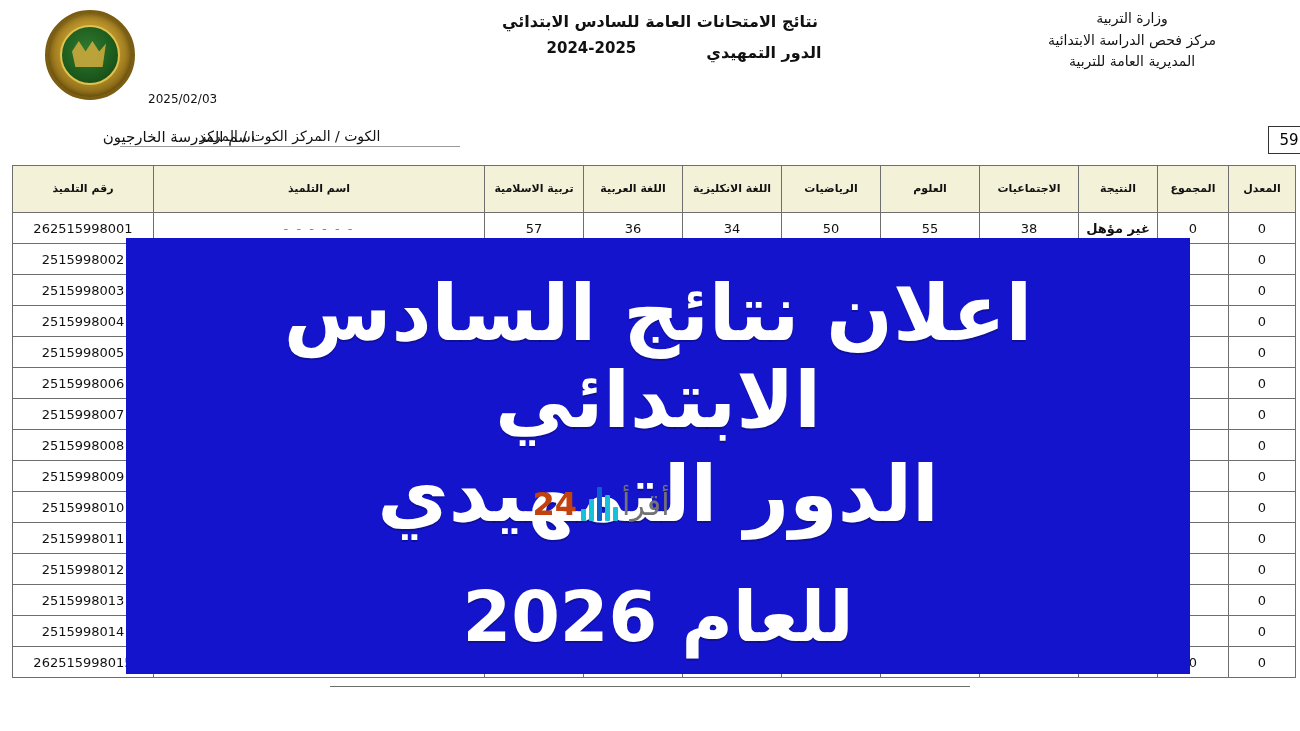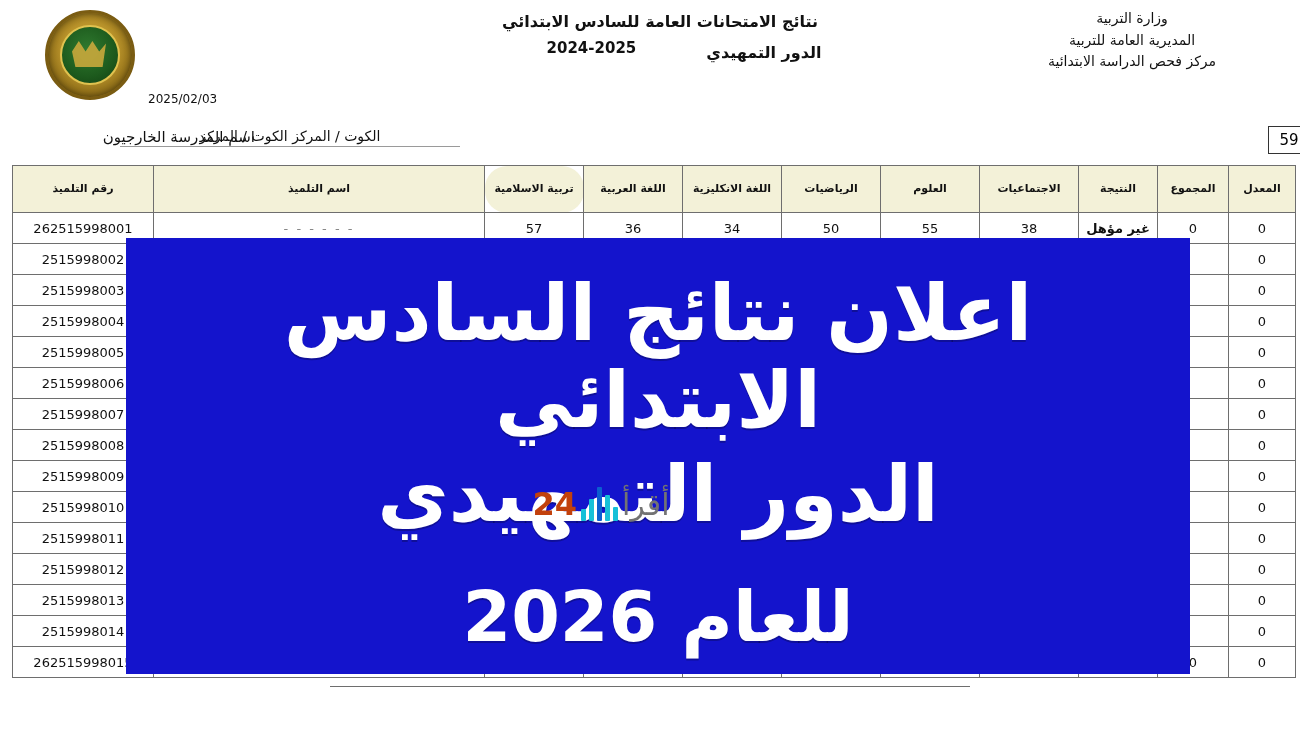"المديرية العامة للتربية" div { order: before "مركز فحص الدراسة الابتدائية" -> after "مركز فحص الدراسة الابتدائية" }
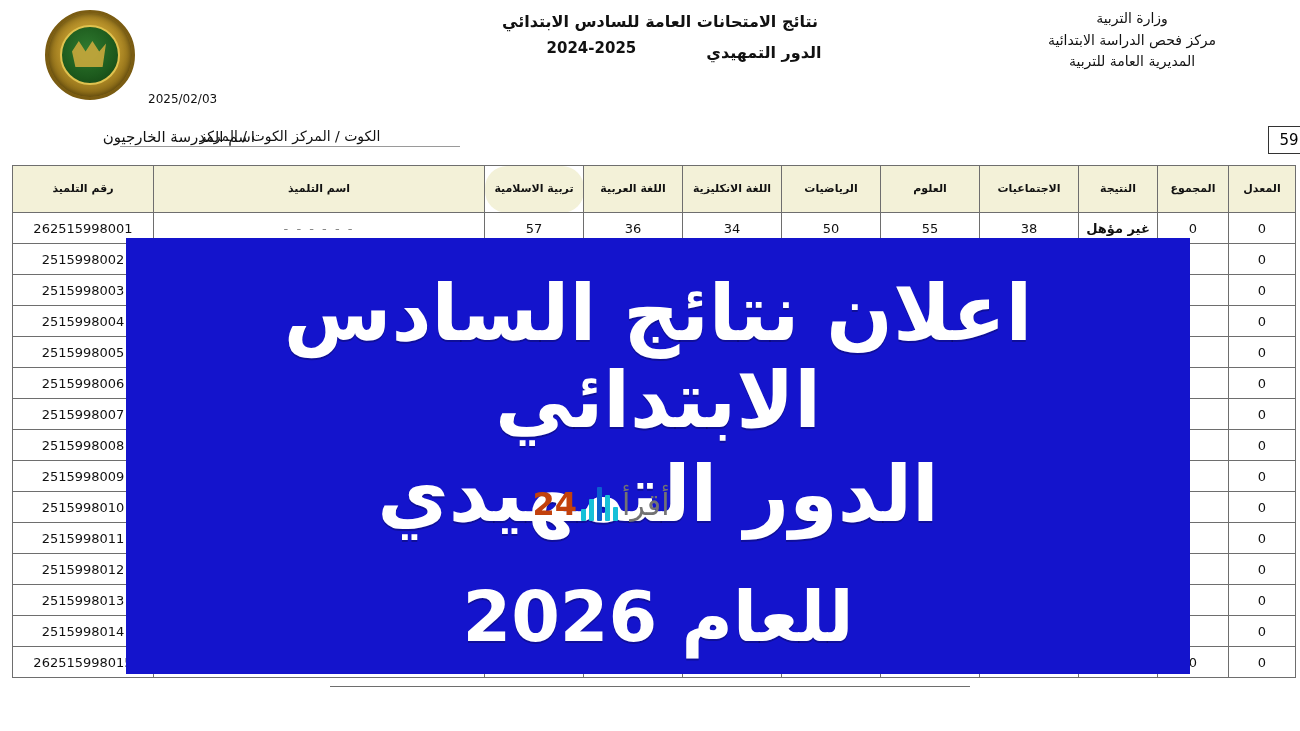"تربية الاسلامية" .v-small { border-radius: 22px -> none }
